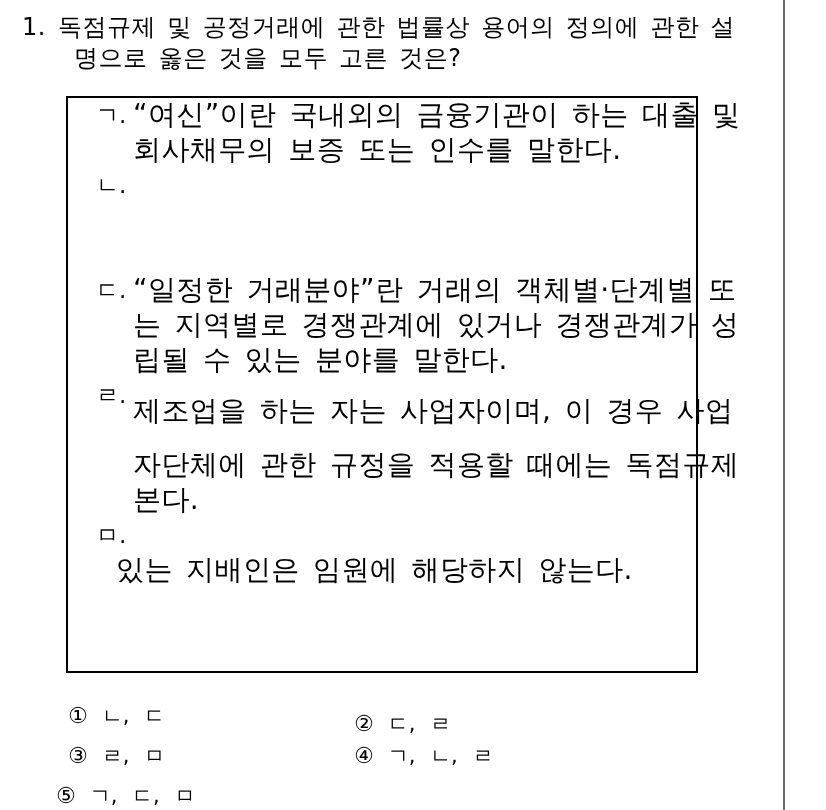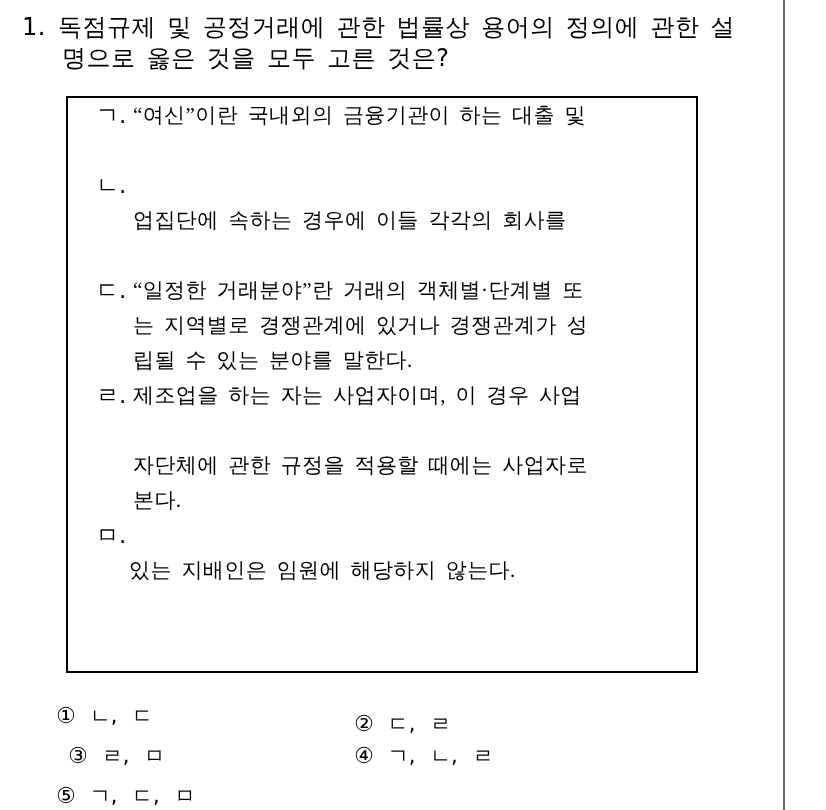"명으로 옳은 것을 모두 고른" .q-text-2 { left: 40px -> 52px }
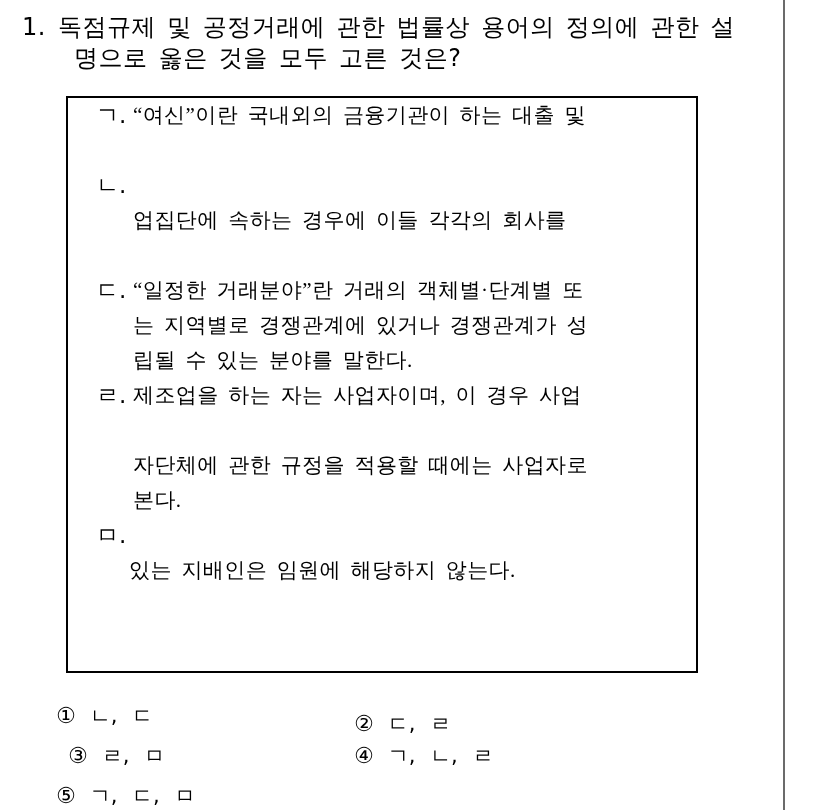"“여신”이란 국내외의 금융기관이 하는 대출" .box-line { font-family: Liberation Serif, serif -> none; font-size: 21px -> 28px }
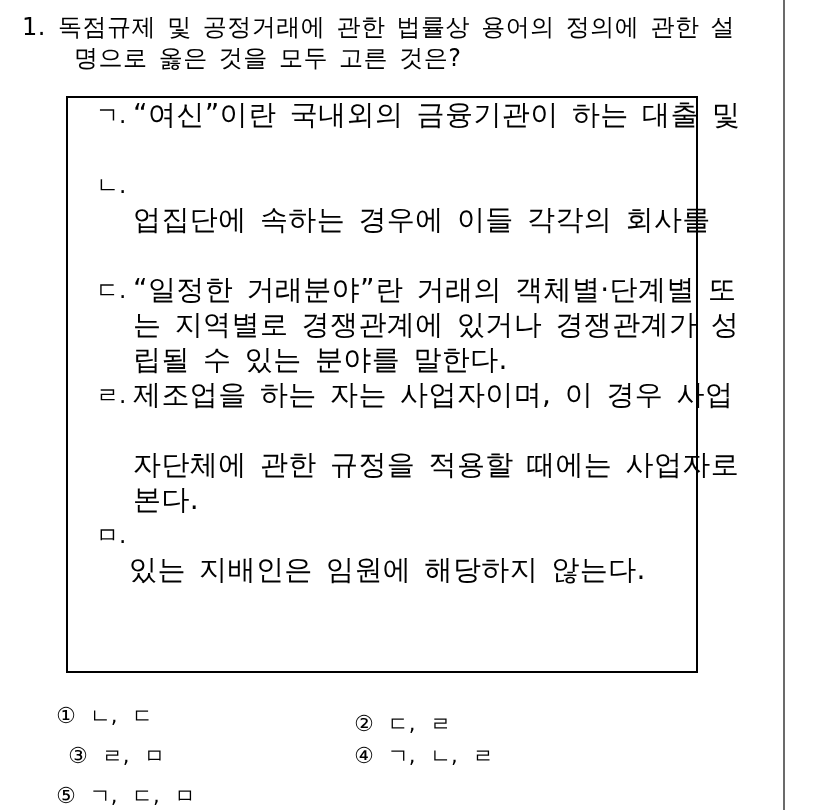"회사채무의 보증 또는 인수를 말한다." span.box-line { html: none -> <span>회사채무의 보증 또는 인수를 말한다.</span> }
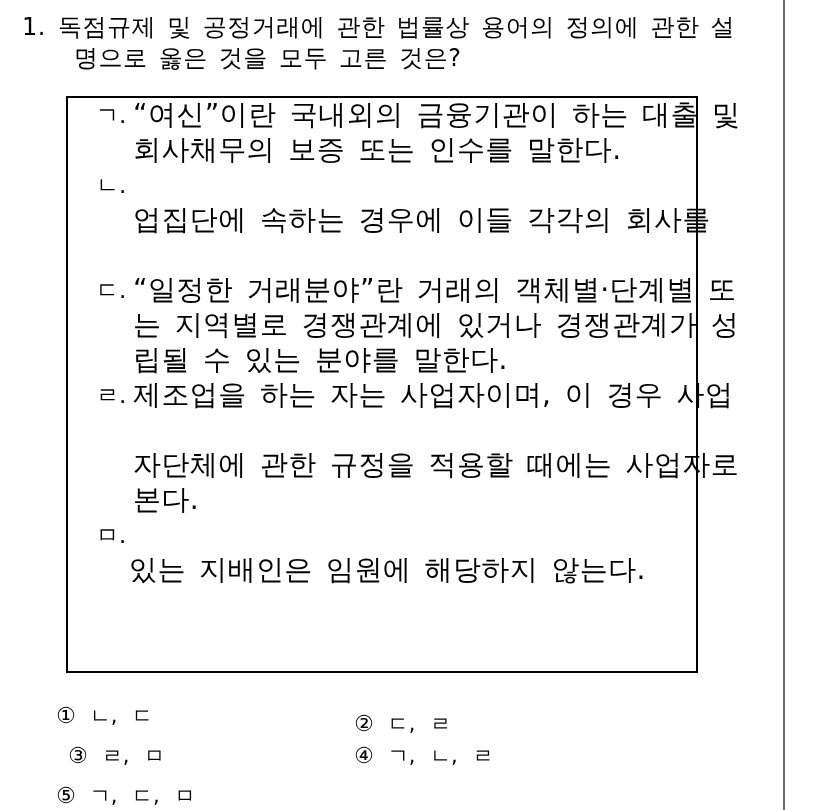"업집단에 속하는 경우에 이들 각각의" span.box-line { html: <span>업집단에 속하는 경우에 이들 각각의 회사를</span> -> none }
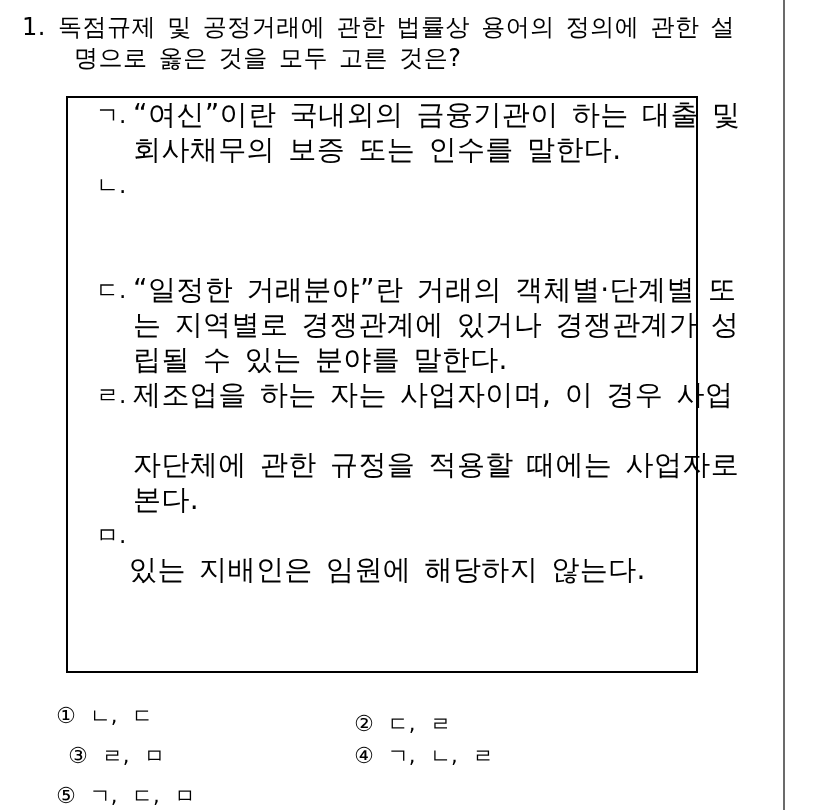"제조업을 하는 자는 사업자이며, 이" span.box-line { top: 280px -> 296px }
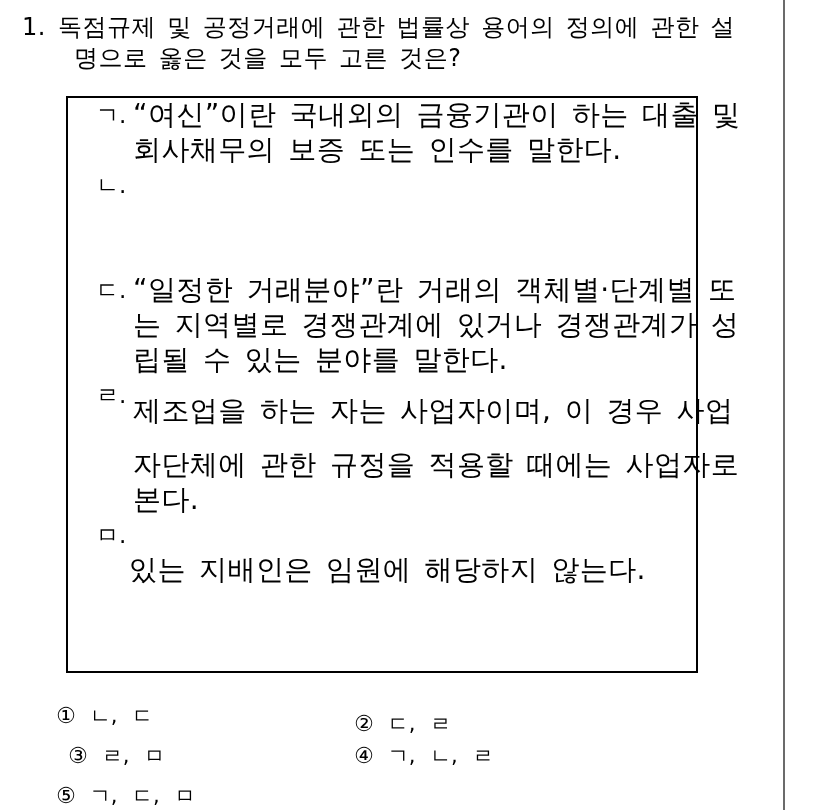"자단체에 관한 규정을 적용할 때에는" span.box-line { text: 사업자로 -> 독점규제 }
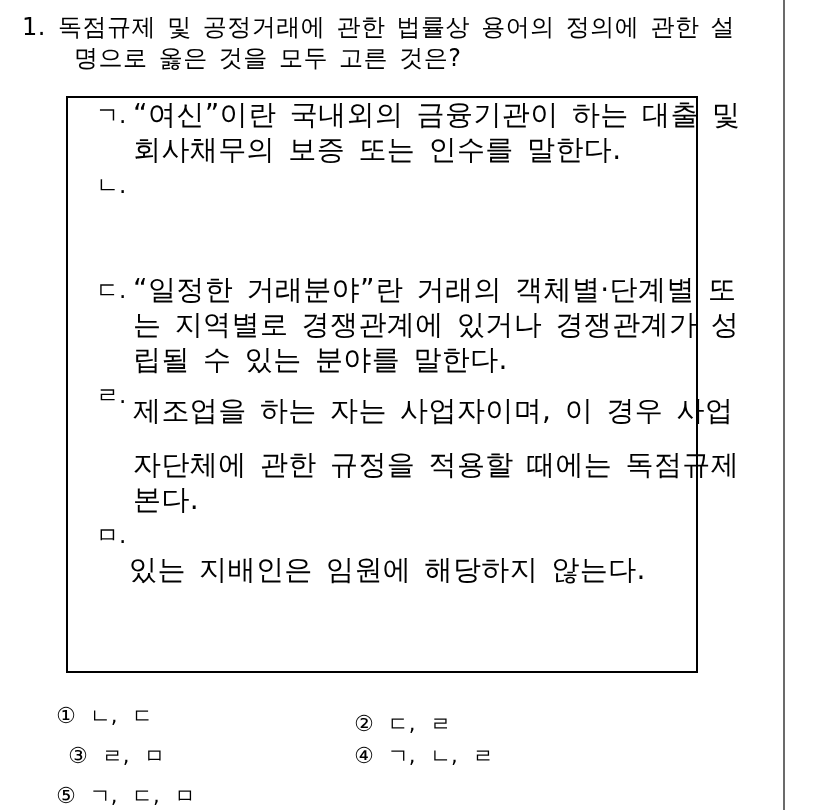"있는 지배인은 임원에 해당하지 않는다." span.box-line { left: 61px -> 48px }
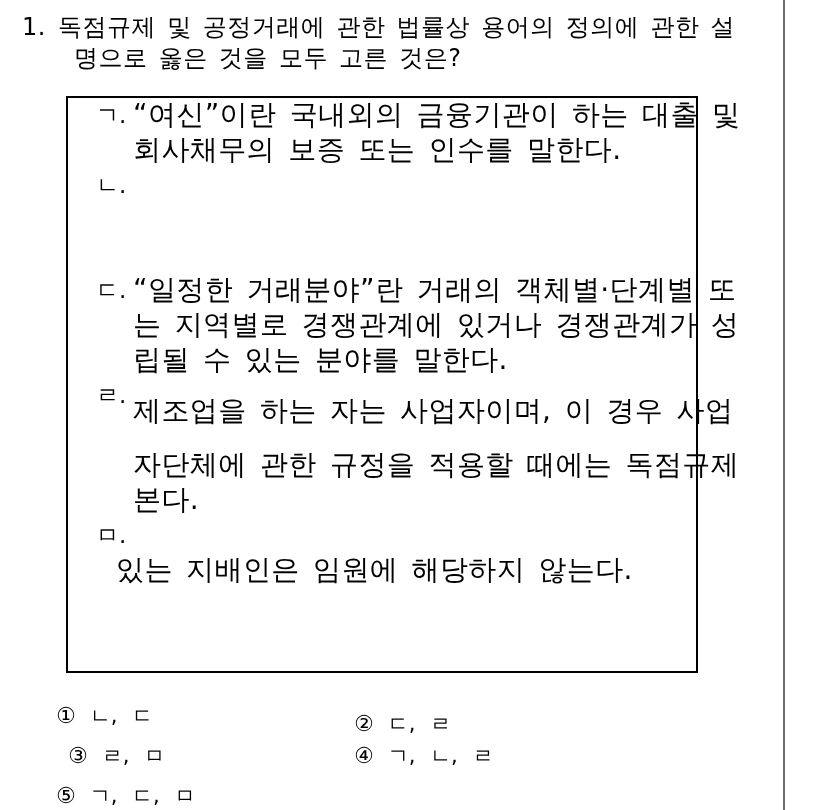"① ㄴ, ㄷ" div.choice { left: 0 -> 12px }
